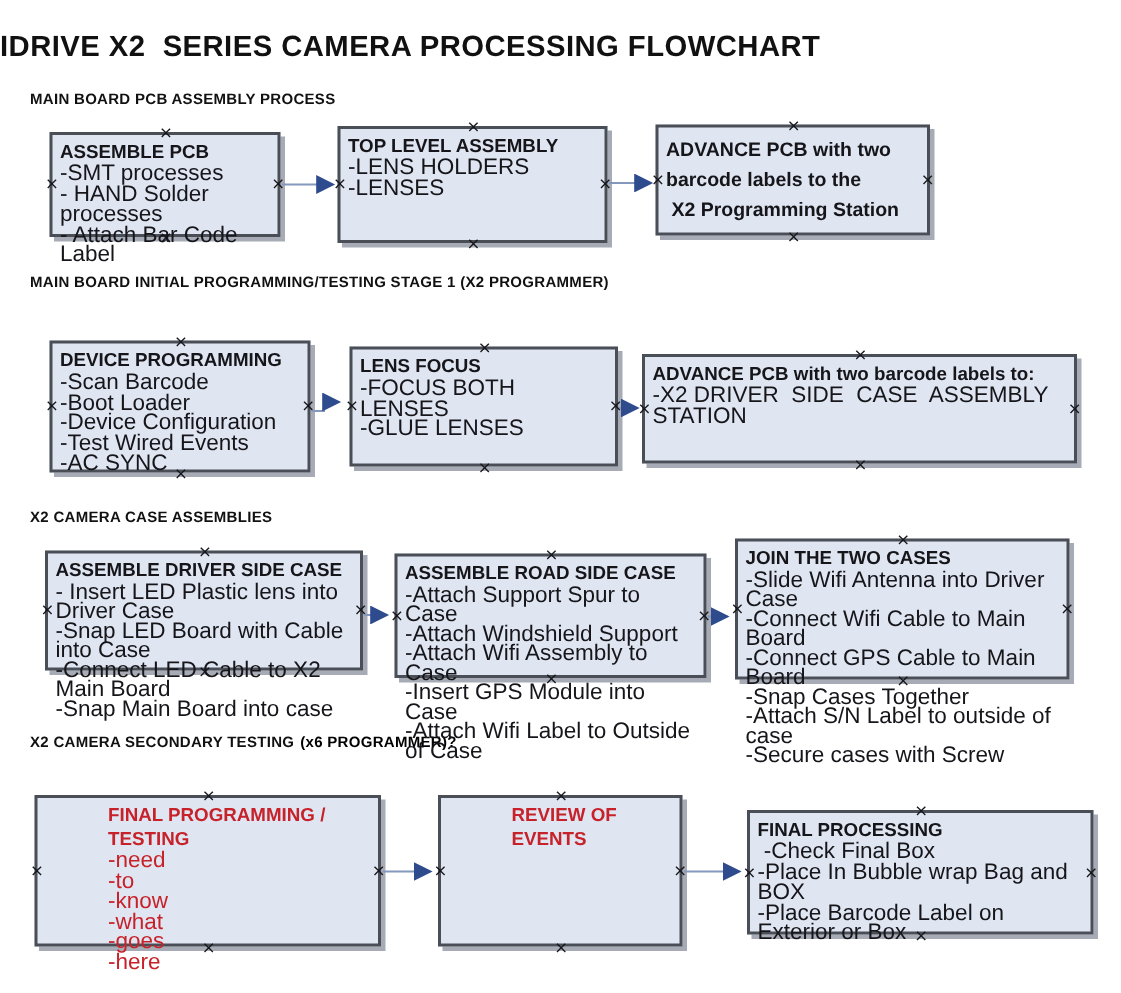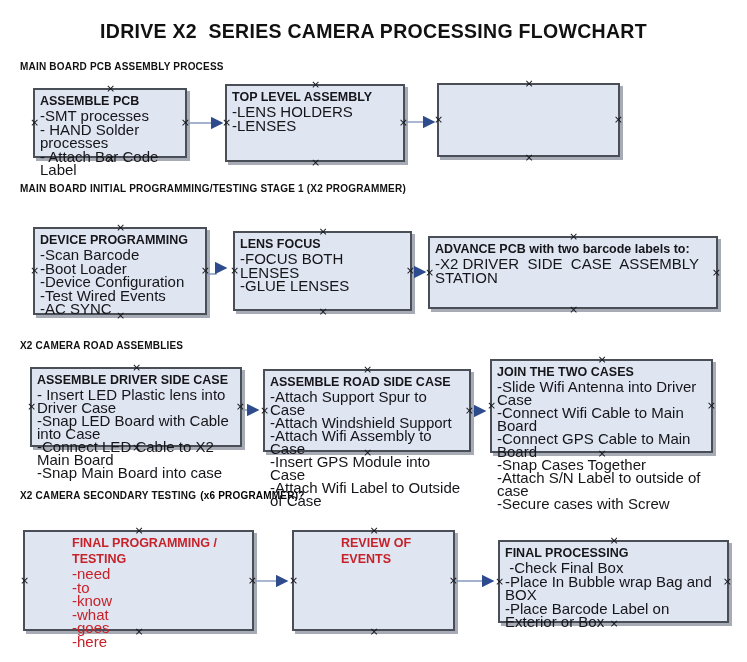"IDRIVE X2 SERIES CAMERA PROCESSING" .title { text-align: center -> left }
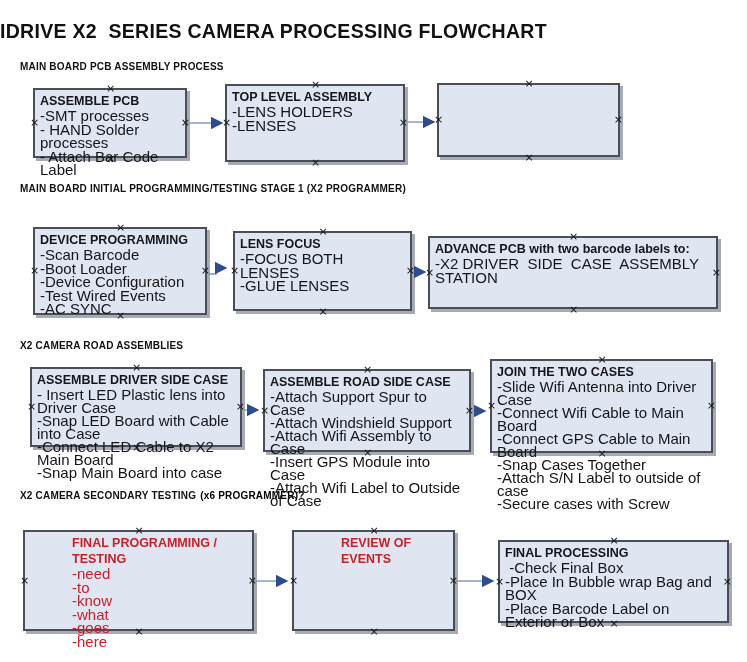"ADVANCE PCB with two" div.box-title { html: none -> <div>ADVANCE PCB with two barcode labels to the X2 Programming Station</div> }
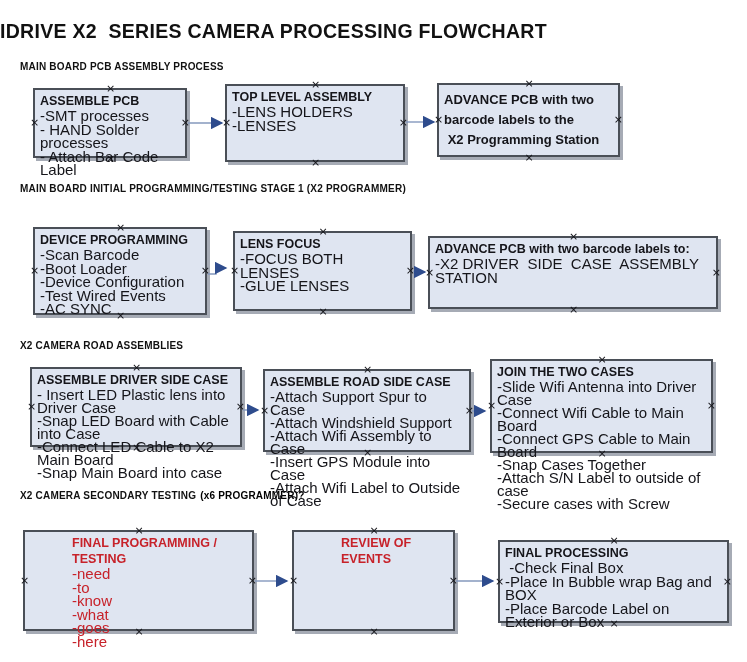"X2 CAMERA ROAD ASSEMBLIES" div.sec-heading { text: ROAD -> CASE }
